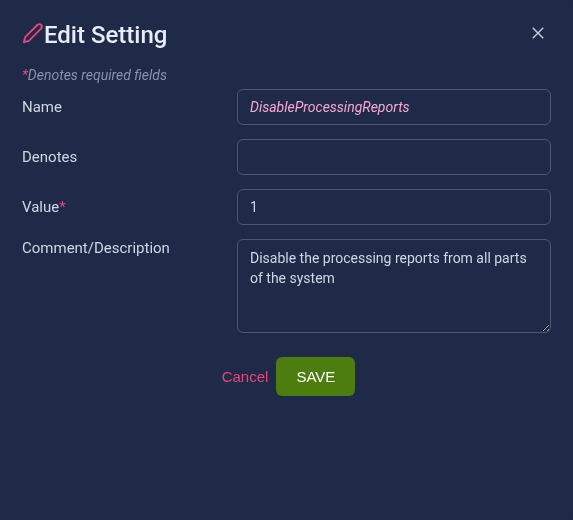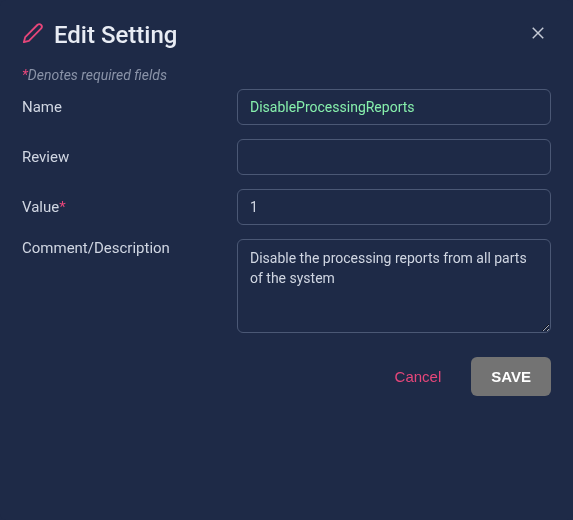"Edit Setting" .header-left { gap: 10px -> none }
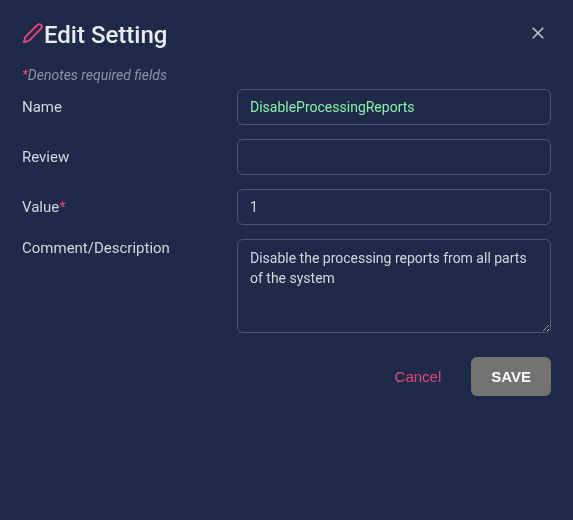"DisableProcessingReports" .input:disabled { color: #86efac -> #f9a8d4; font-style: none -> italic }
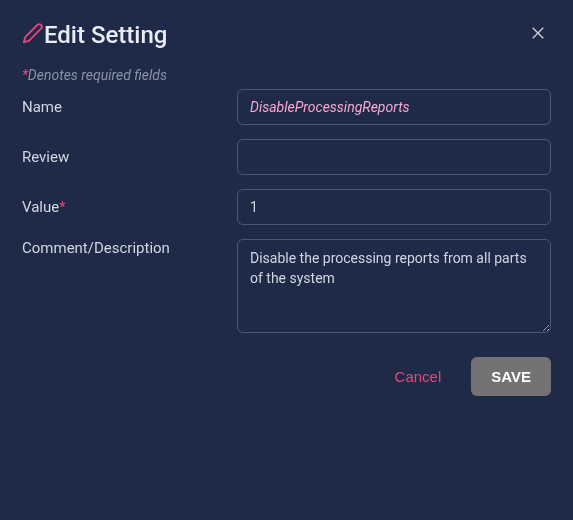"Review" label.label { text: Review -> Denotes }
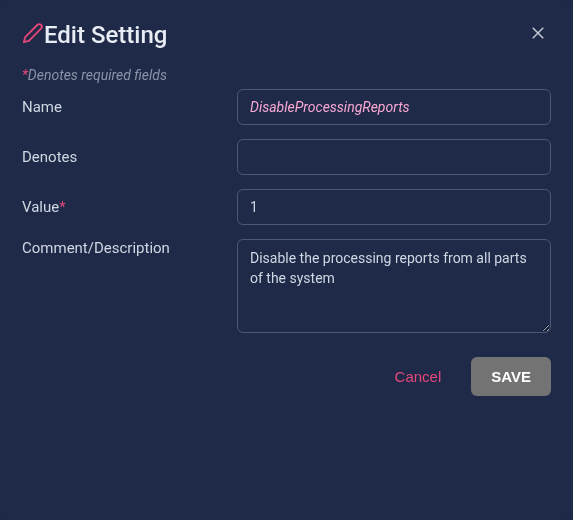"Cancel" .footer { gap: 26px -> 4px; justify-content: flex-end -> center }
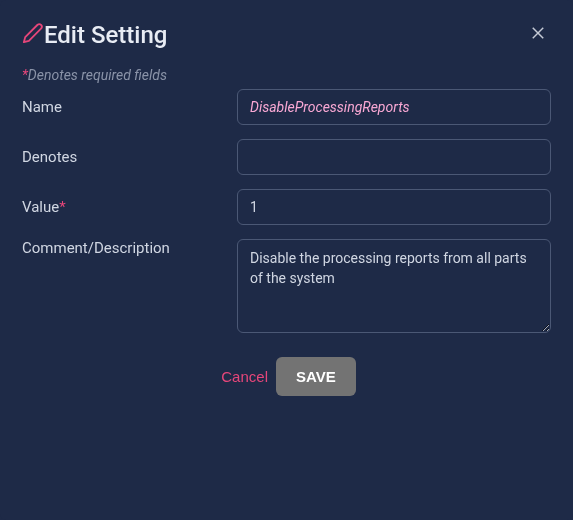"SAVE" .btn-save { background: #737373 -> #4d7c0f; font-weight: 700 -> 400 }
